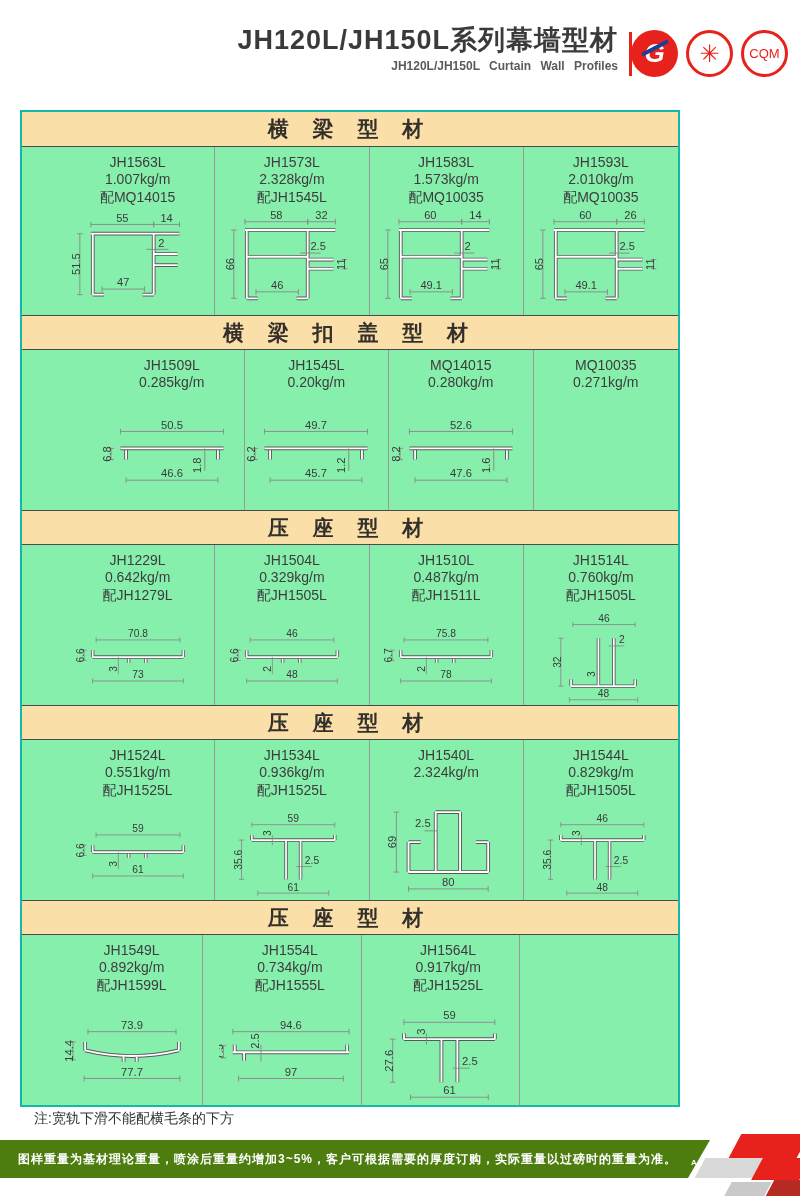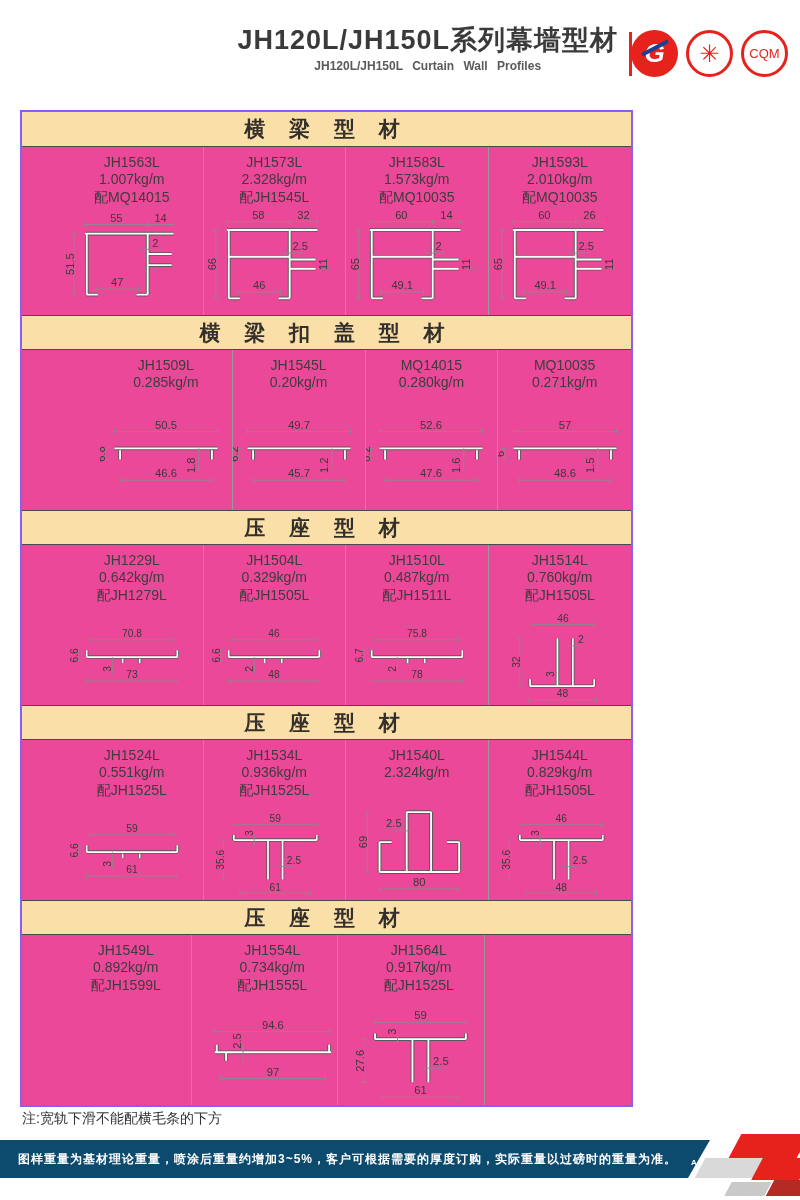"JH120L/JH150L Curtain Wall Profiles" .title-en { text-align: center -> none }
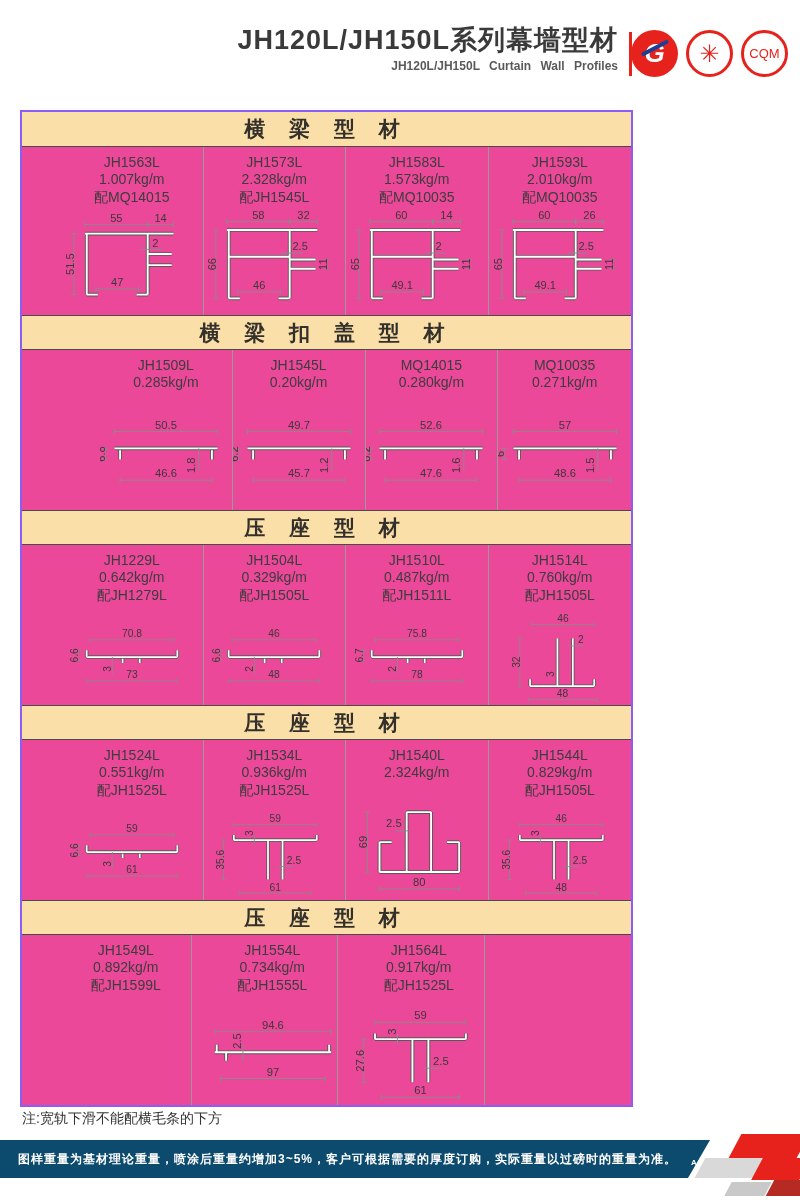"横 梁 型 材" .ptable { background: #ec4899 -> #86efac; border: 2px solid #8b5cf6 -> 2px solid #14b8a6; width: 613px -> 660px }
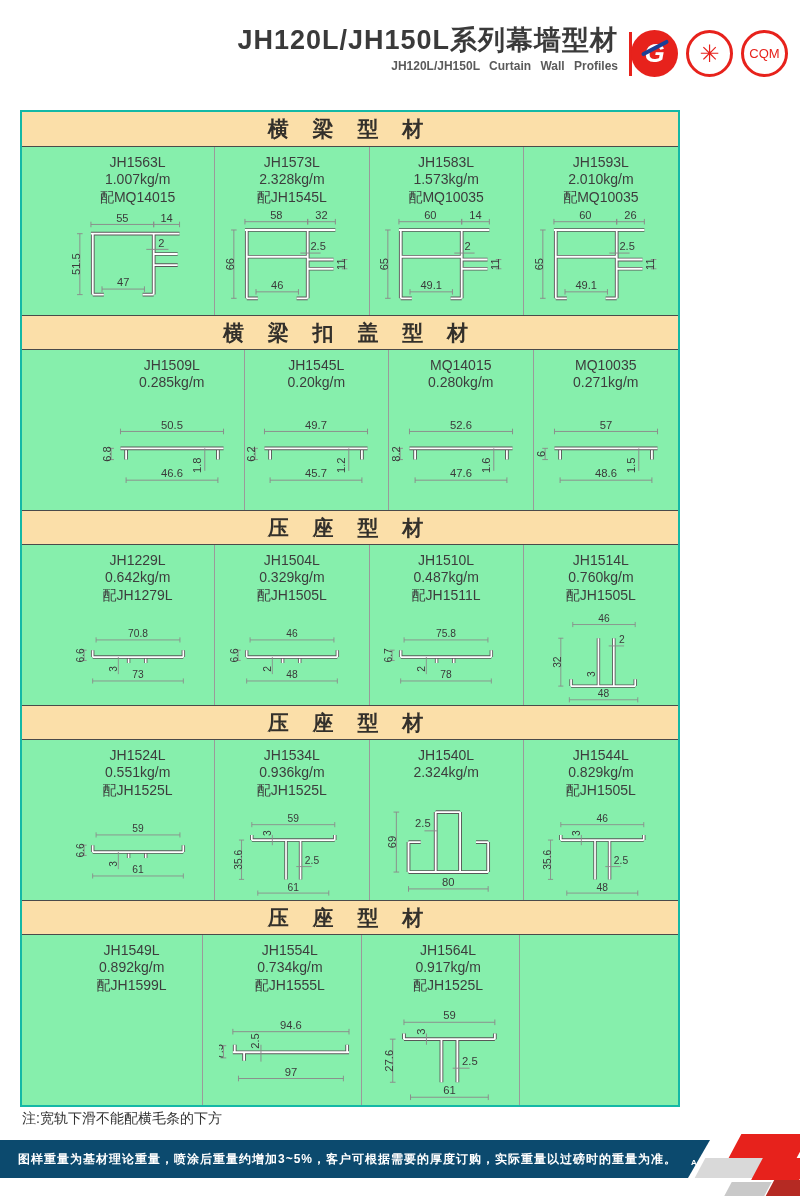"57" div.draw { html: <div><svg> <path></path> <path></path> <line></line> <line></line> <line></line> <text>57</text> <line></line> <line></line> <line></line> <text>6</text> <text>1.5</text> <line></line> <line></line> <line></line> <line></line> <text>48.6</text> </svg></div> -> none }
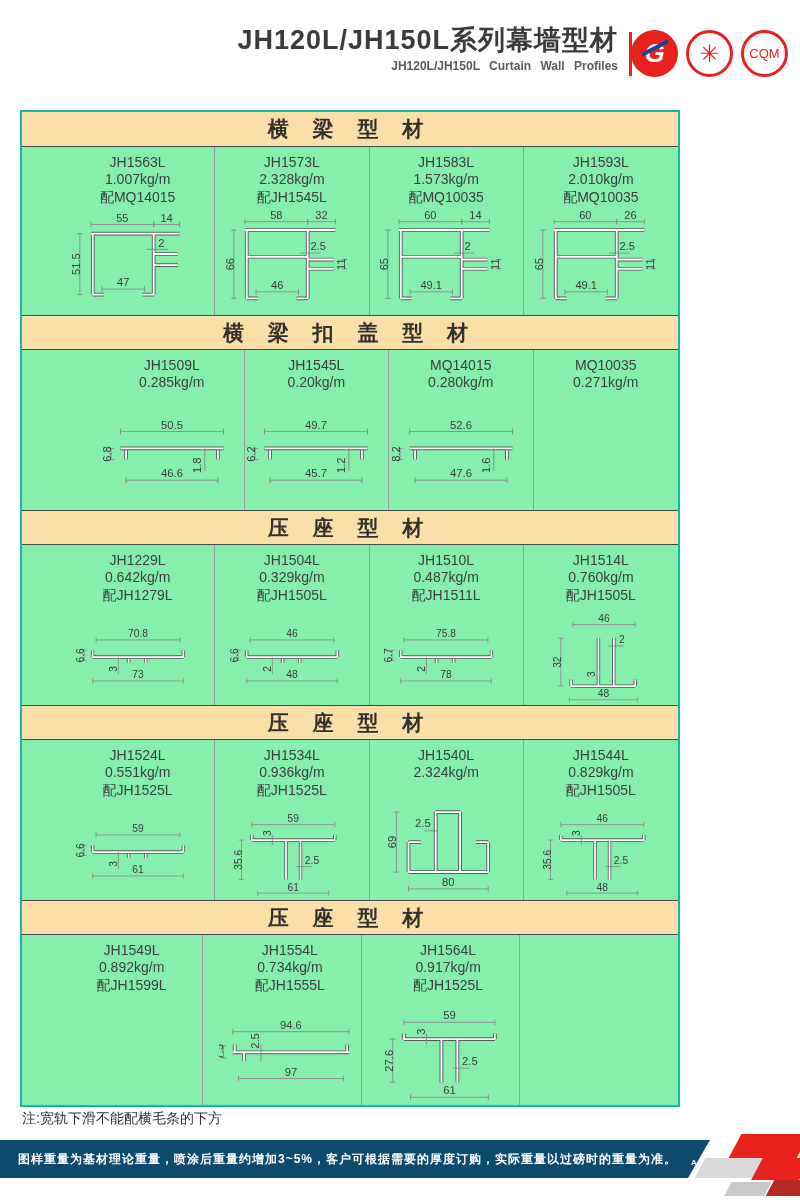"73.9" div.draw { html: none -> <div><svg> <path></path> <path></path> <line></line> <line></line> <line></line> <text>73.9</text> <line></line> <line></line> <line></line> <text>14.4</text> <line></line> <line></line> <line></line> <text>77.7</text> </svg></div> }
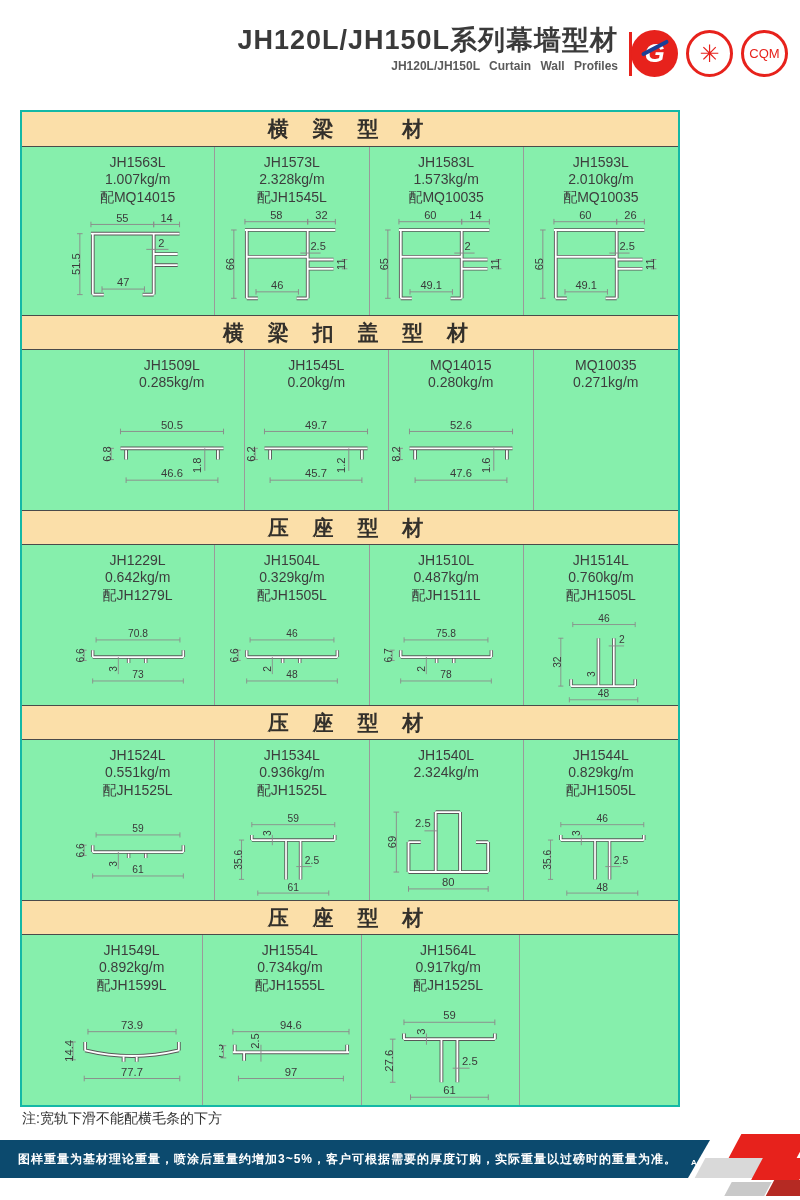"注:宽轨下滑不能配横毛条的下方" .note { left: 22px -> 34px }
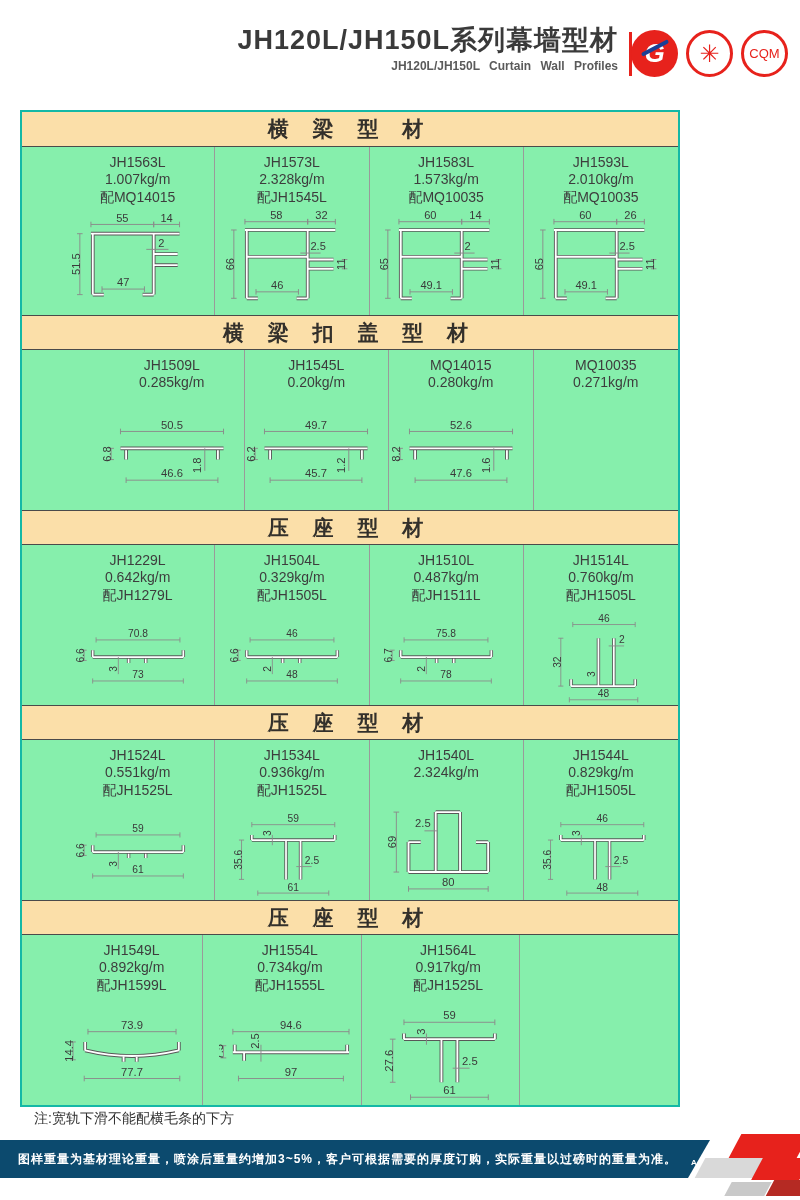"图样重量为基材理论重量，喷涂后重量约增加3~5%，客户可根据需要的厚度订购，实际" .redbar { background: #0c4a6e -> #4d7c0f }
